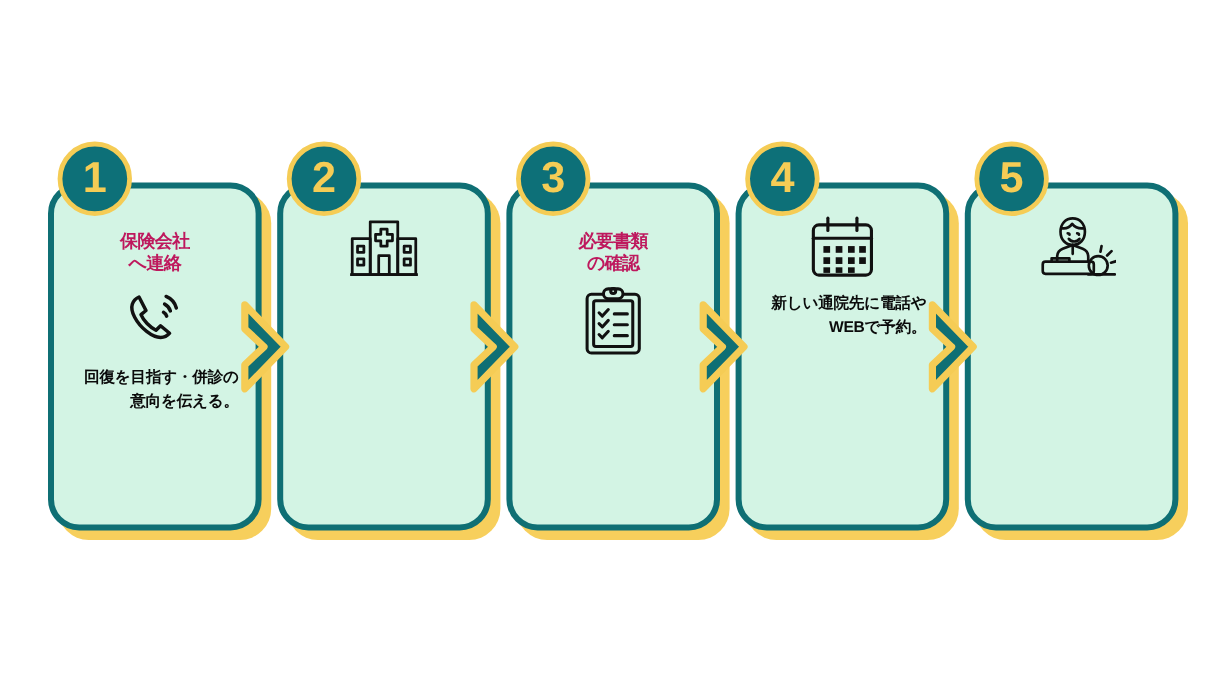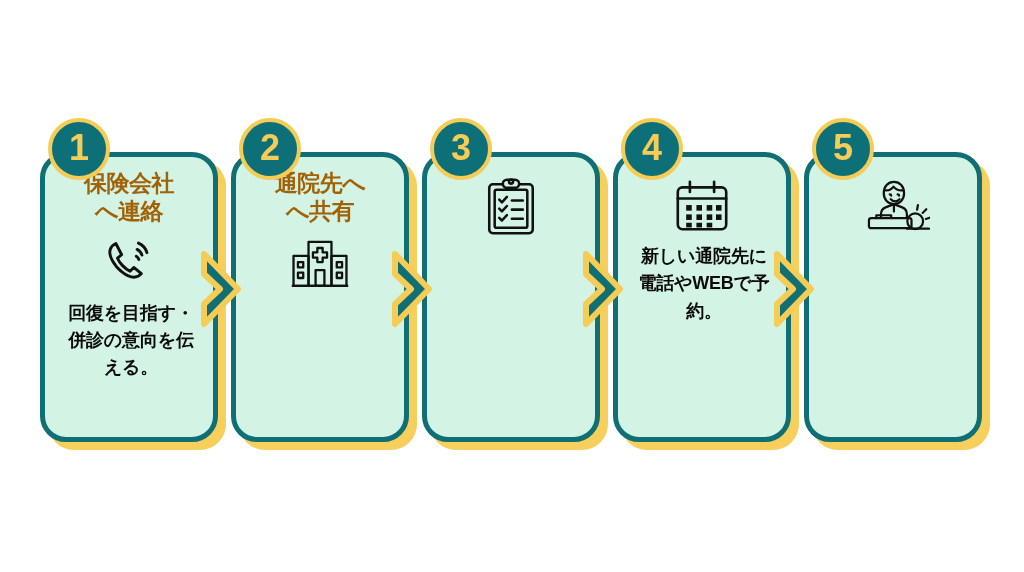"保険会社" .step-title { color: #a16207 -> #be185d; font-size: 23px -> 15px; margin-top: none -> 24px }
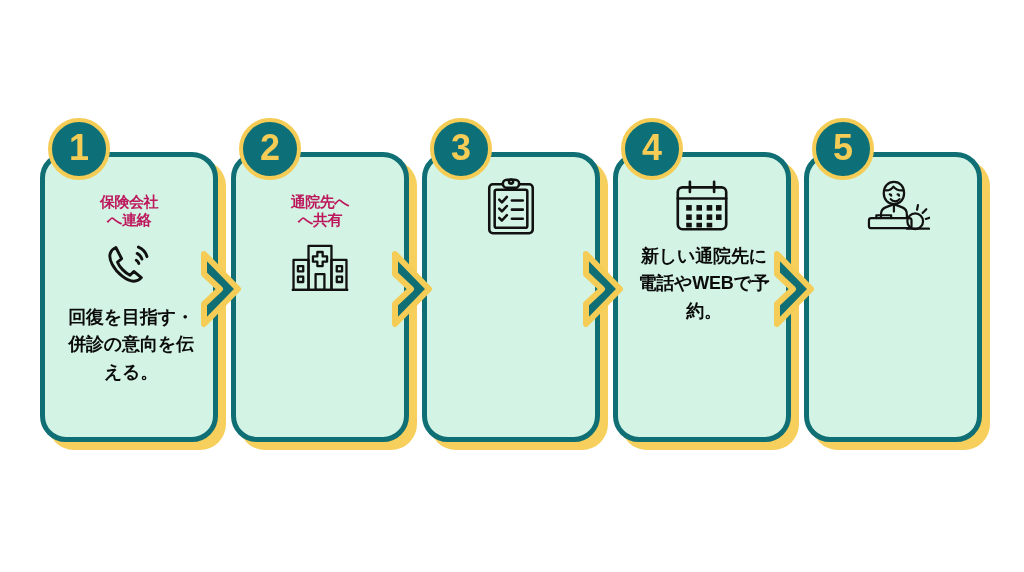"通院先へ" div.step-title { html: <div>通院先へ へ共有</div> -> none }
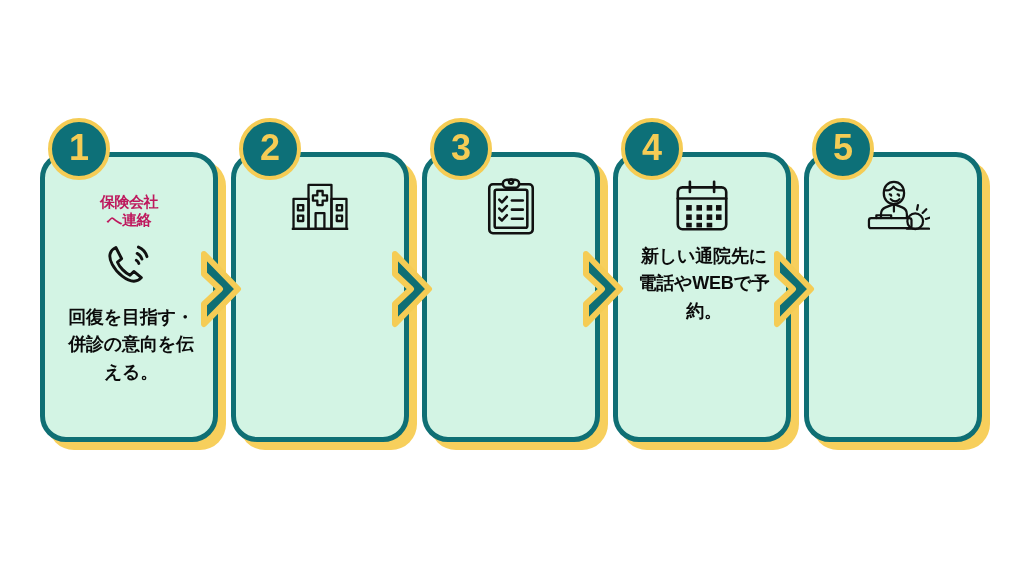"必要書類" div.step-title { html: none -> <div>必要書類 の確認</div> }
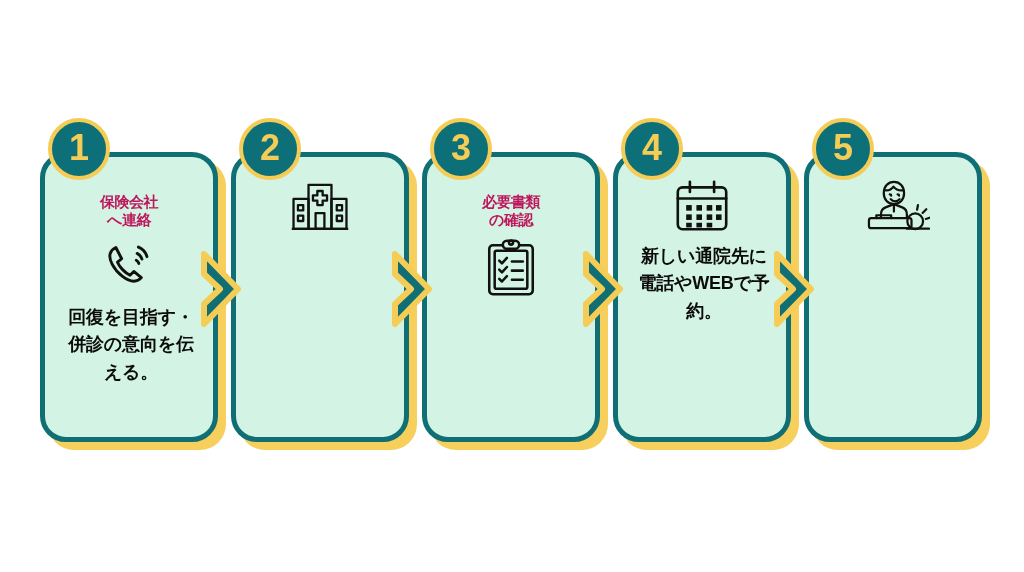"新しい通院先に電話やWEBで予約。" .step-desc { font-size: 18px -> 13px; text-align: center -> right }
